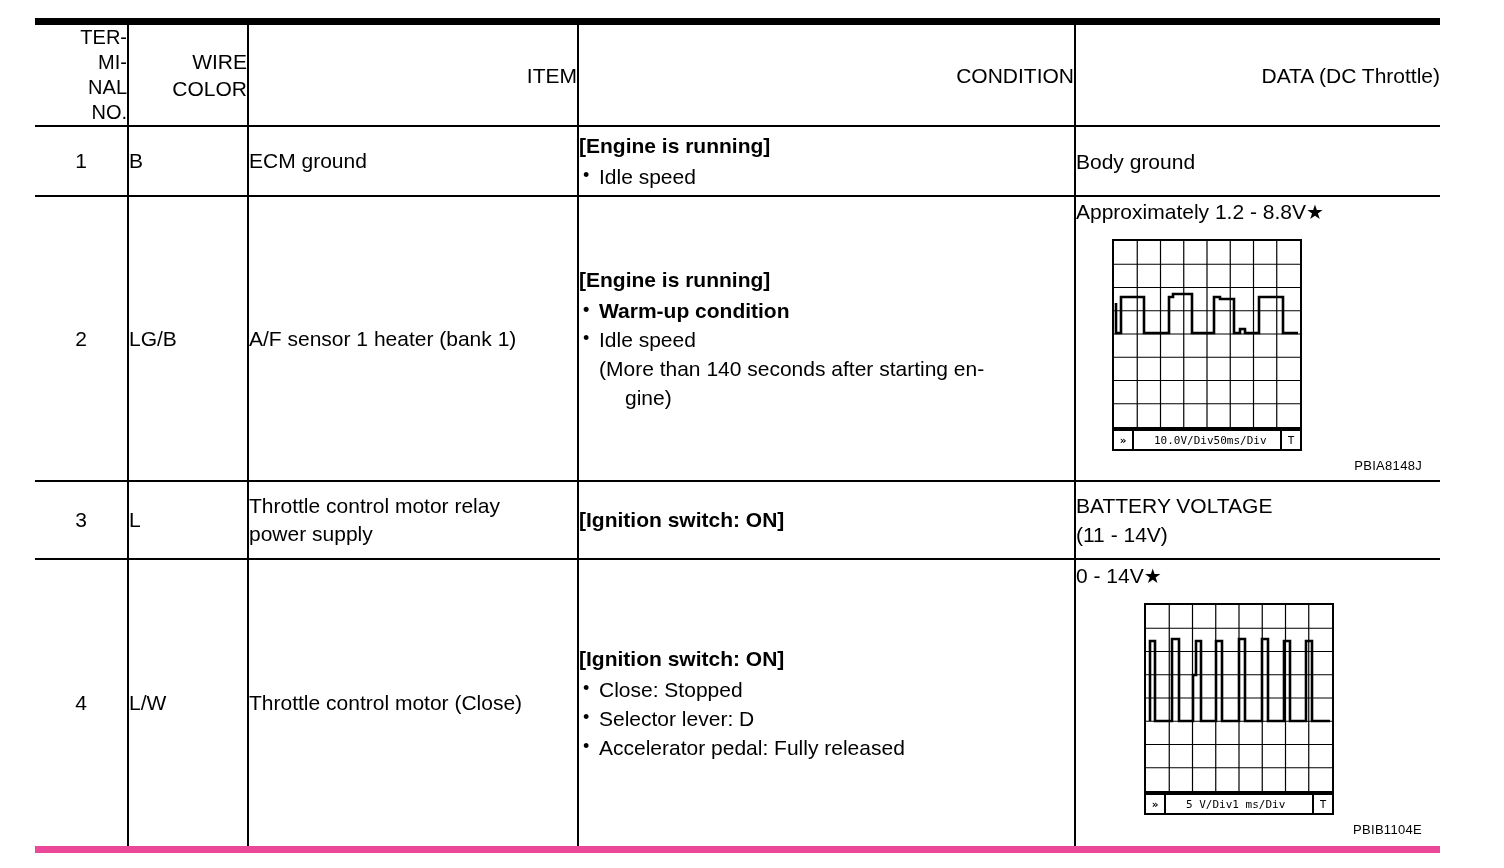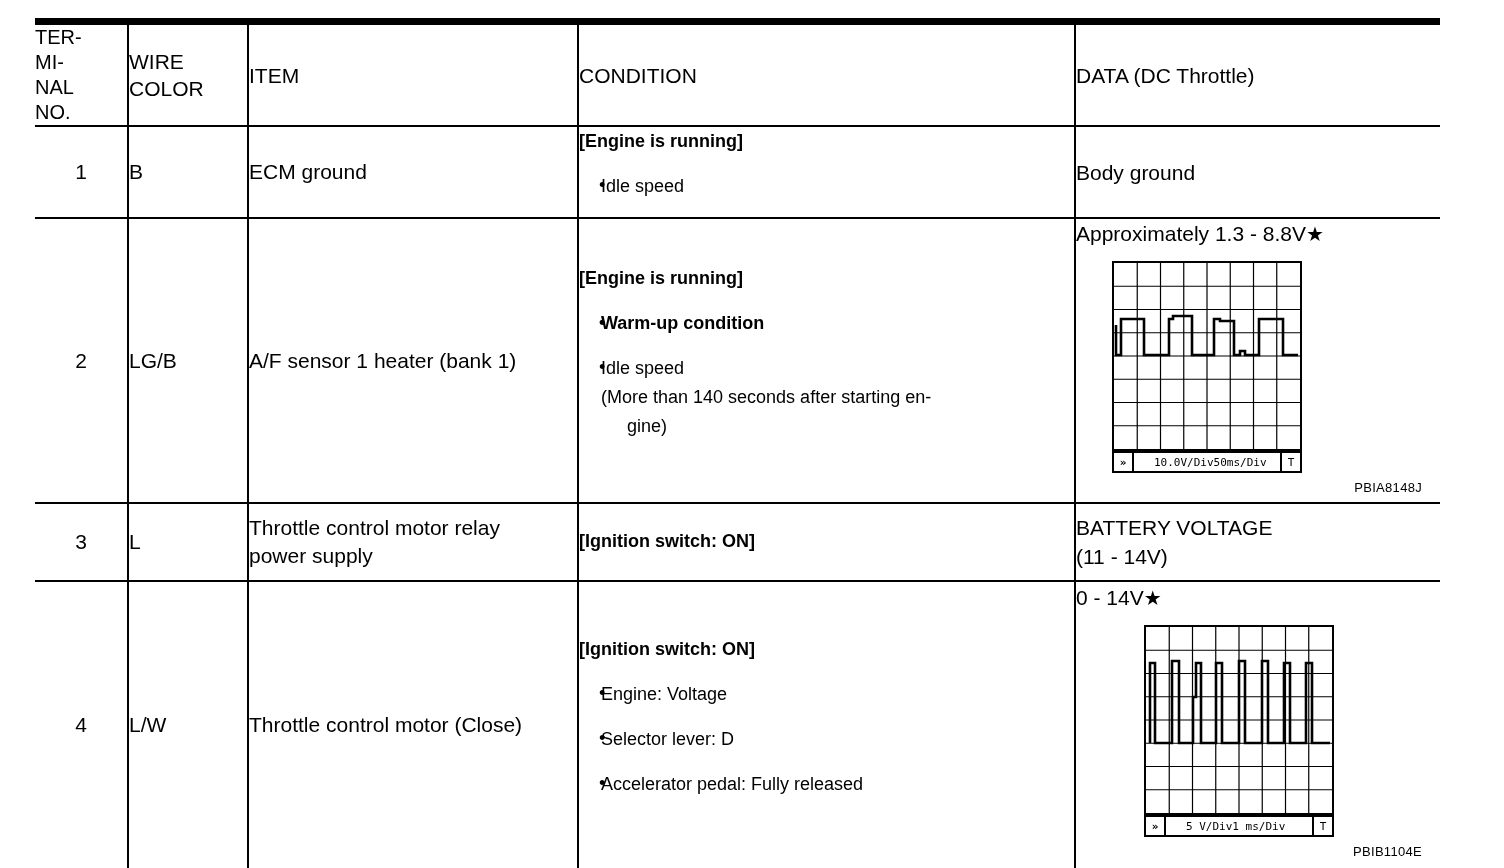"TER-" .hdr { text-align: left -> right }
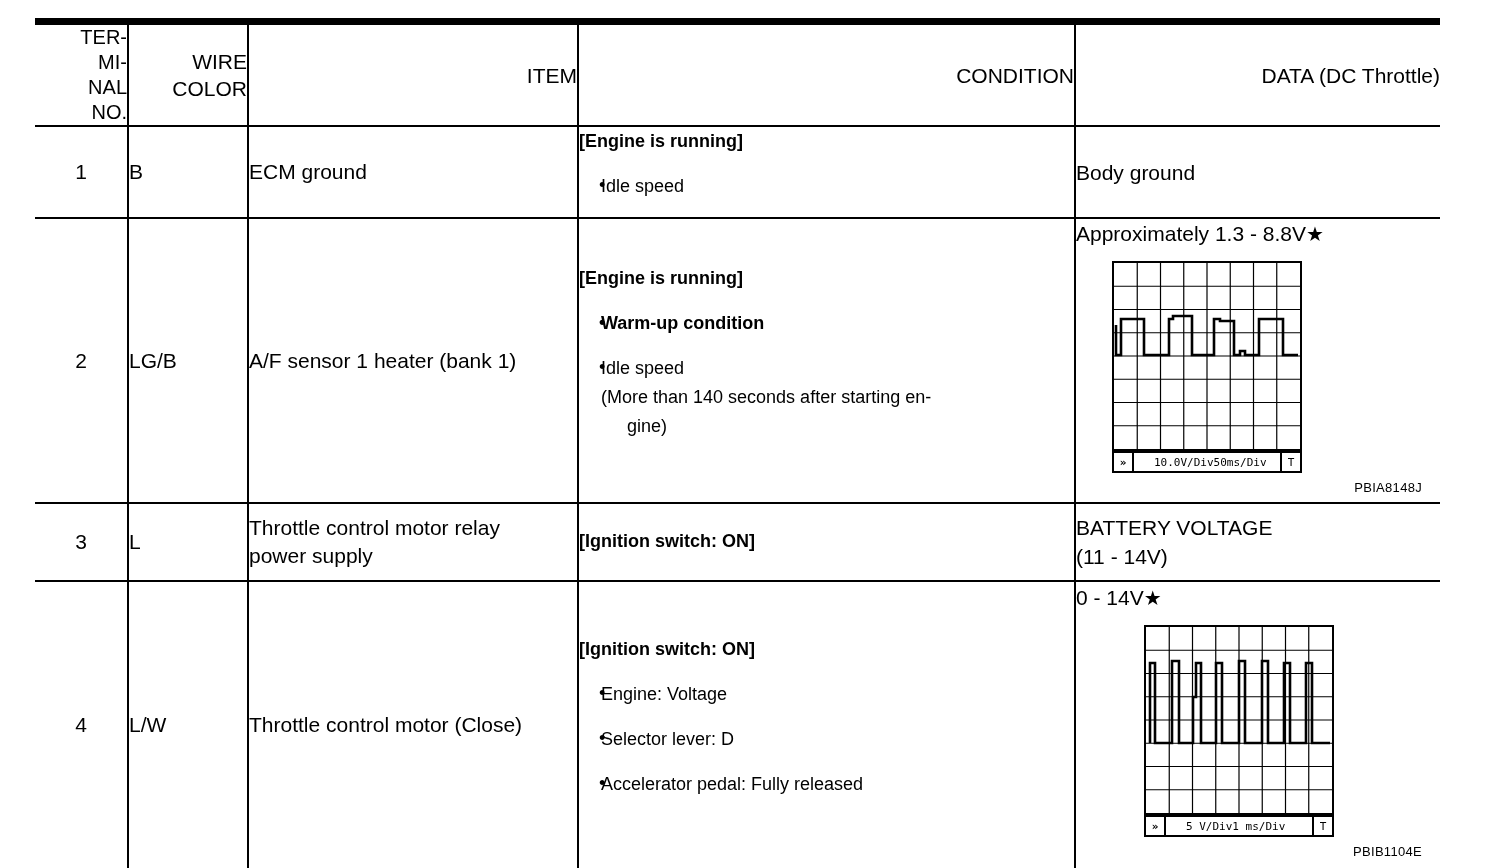"[Engine is running]" .c-cond { font-size: 18px -> 21px }
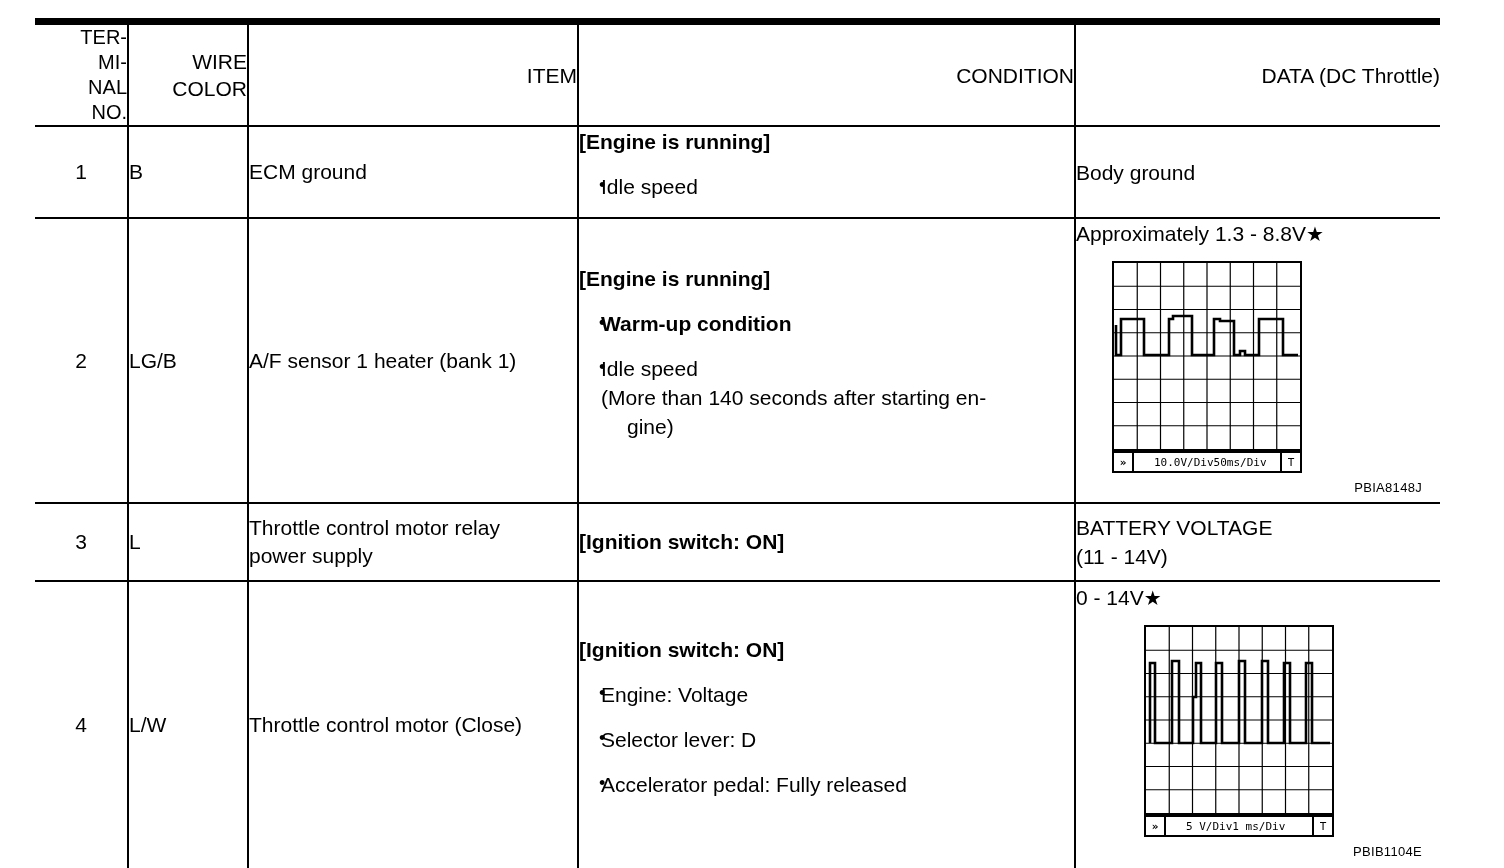"Idle speed" ul.bullets li { margin: 16px -> 0; padding-left: 6px -> 20px }
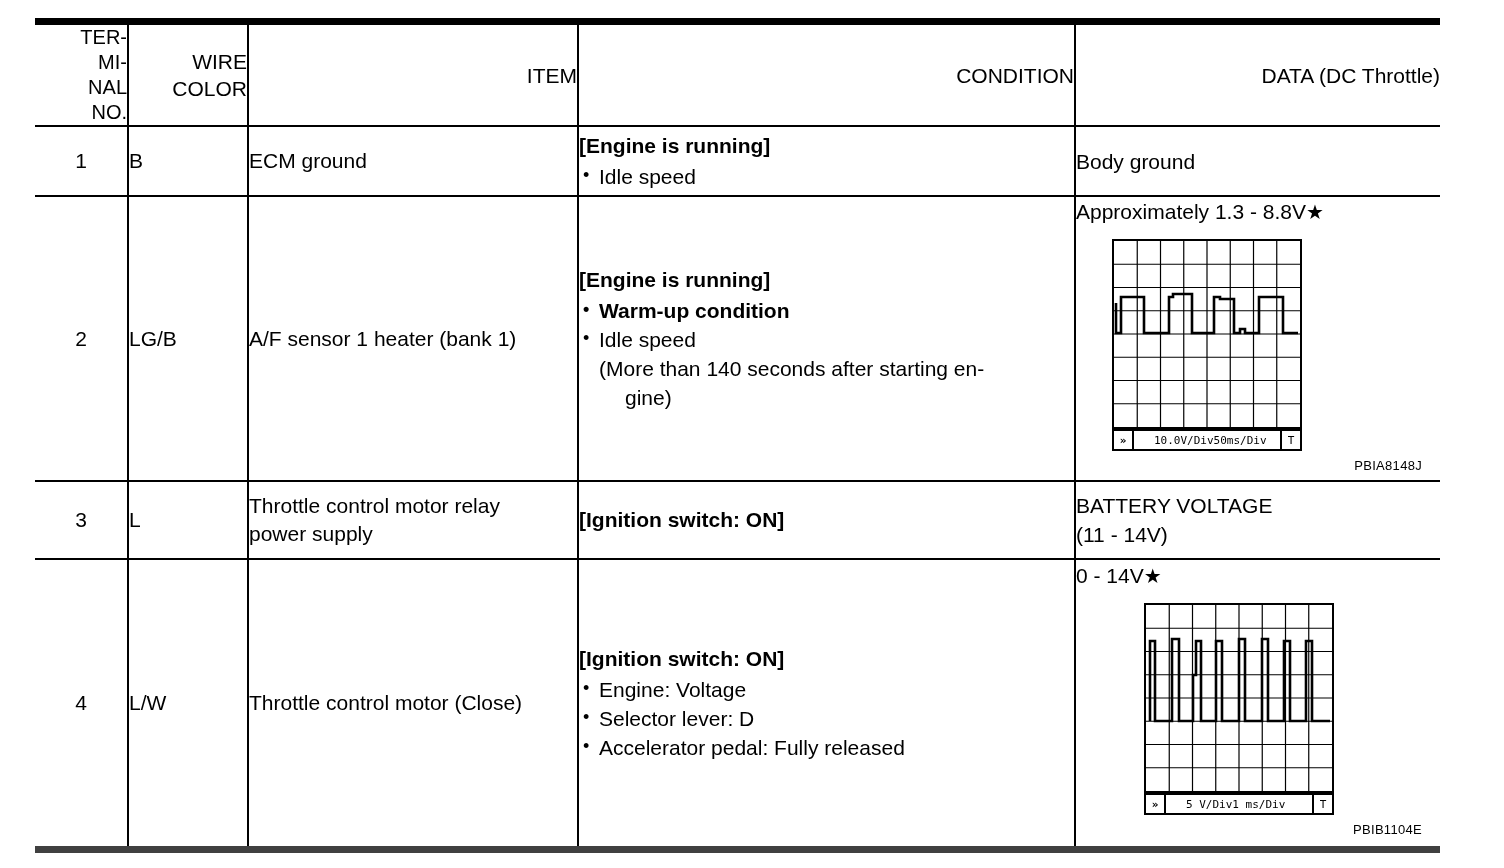"Approximately 1.3 - 8.8V" span { text: 1.3 -> 1.2 }
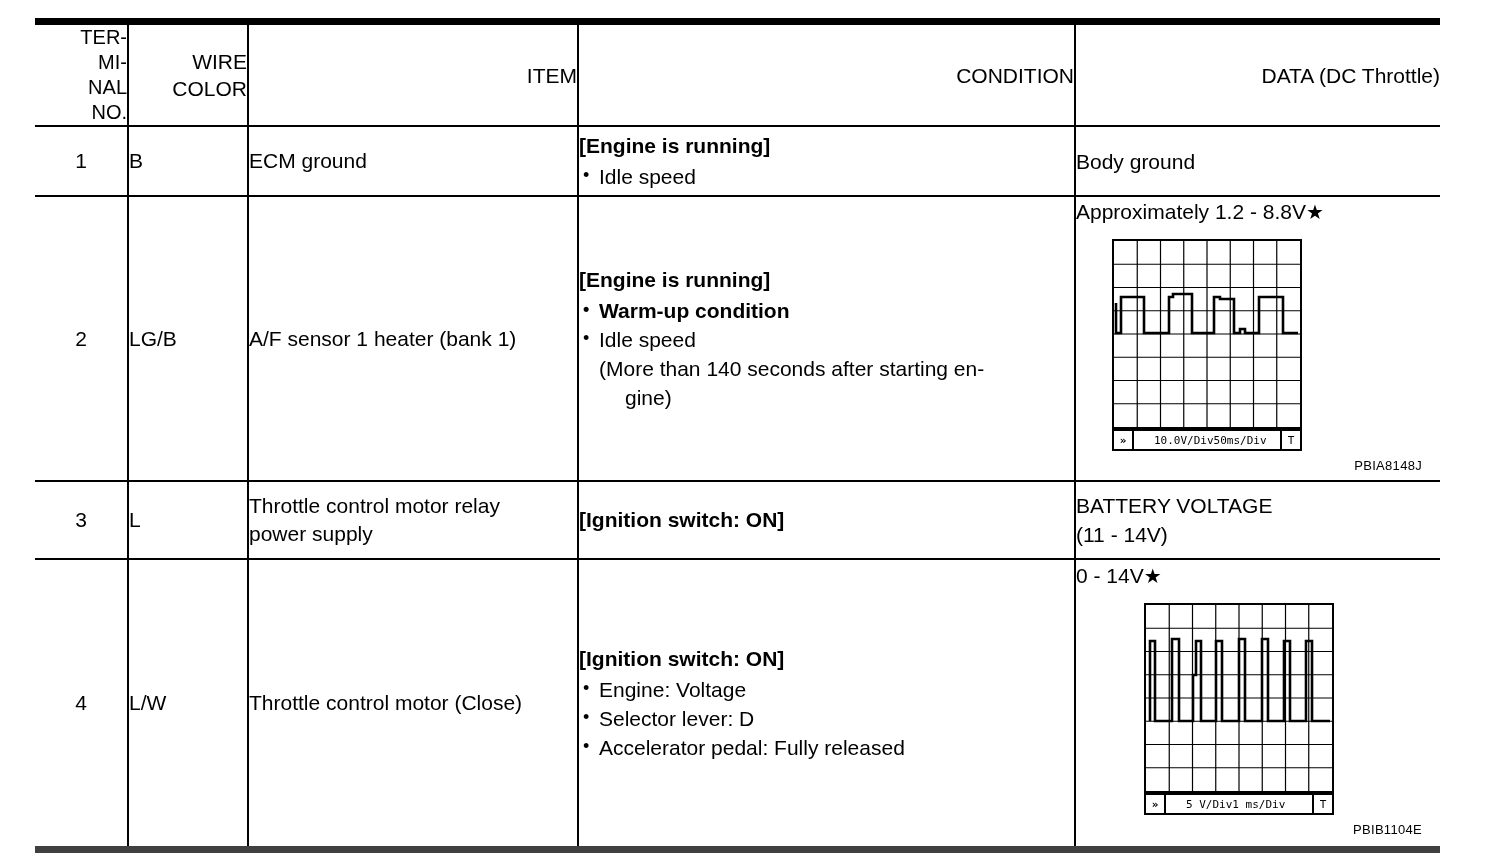"0 - 14V★" .ecm-table tbody tr:last-child td { border-bottom: 7px solid #404040 -> 7px solid #ec4899 }
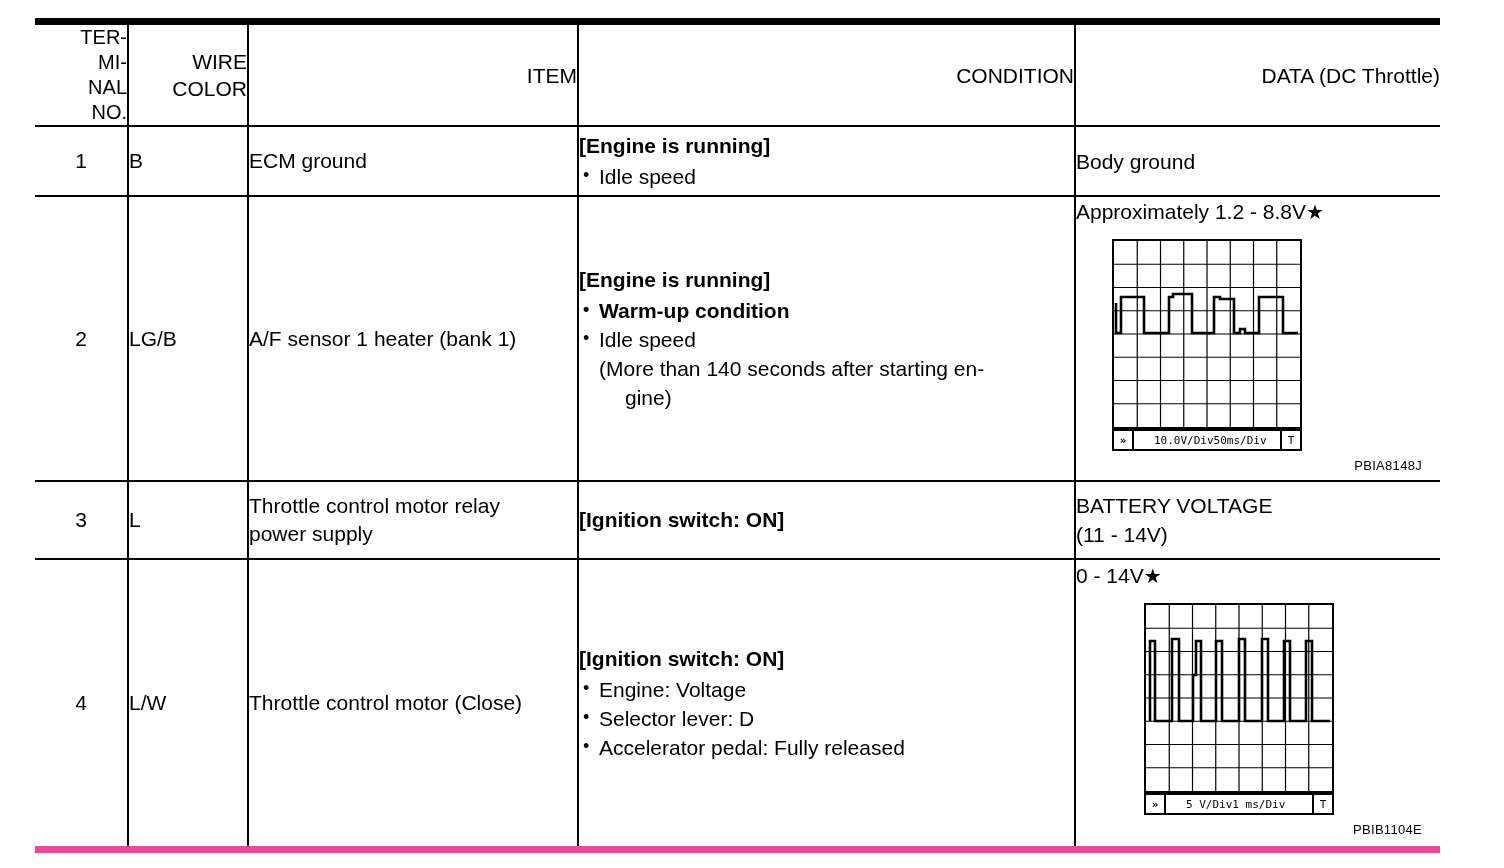"Engine: Voltage" span { text: Engine: Voltage -> Close: Stopped }
